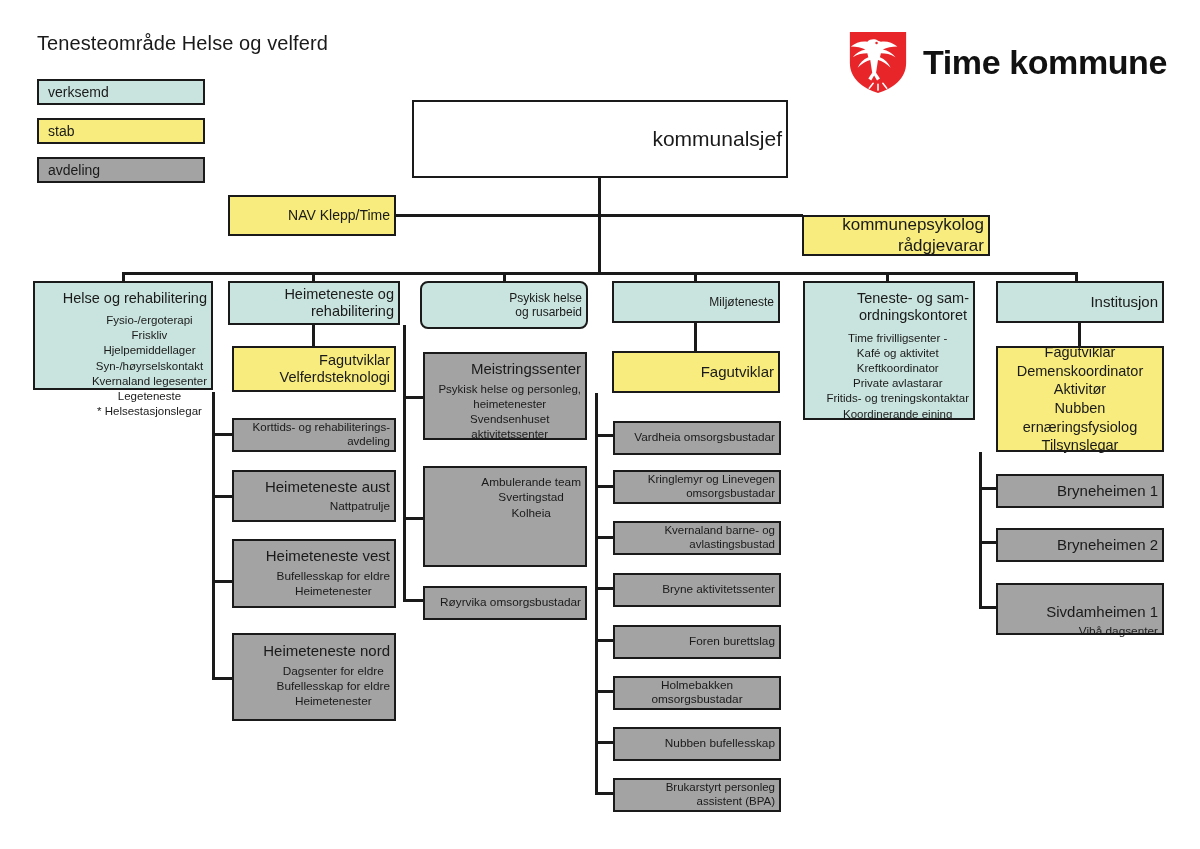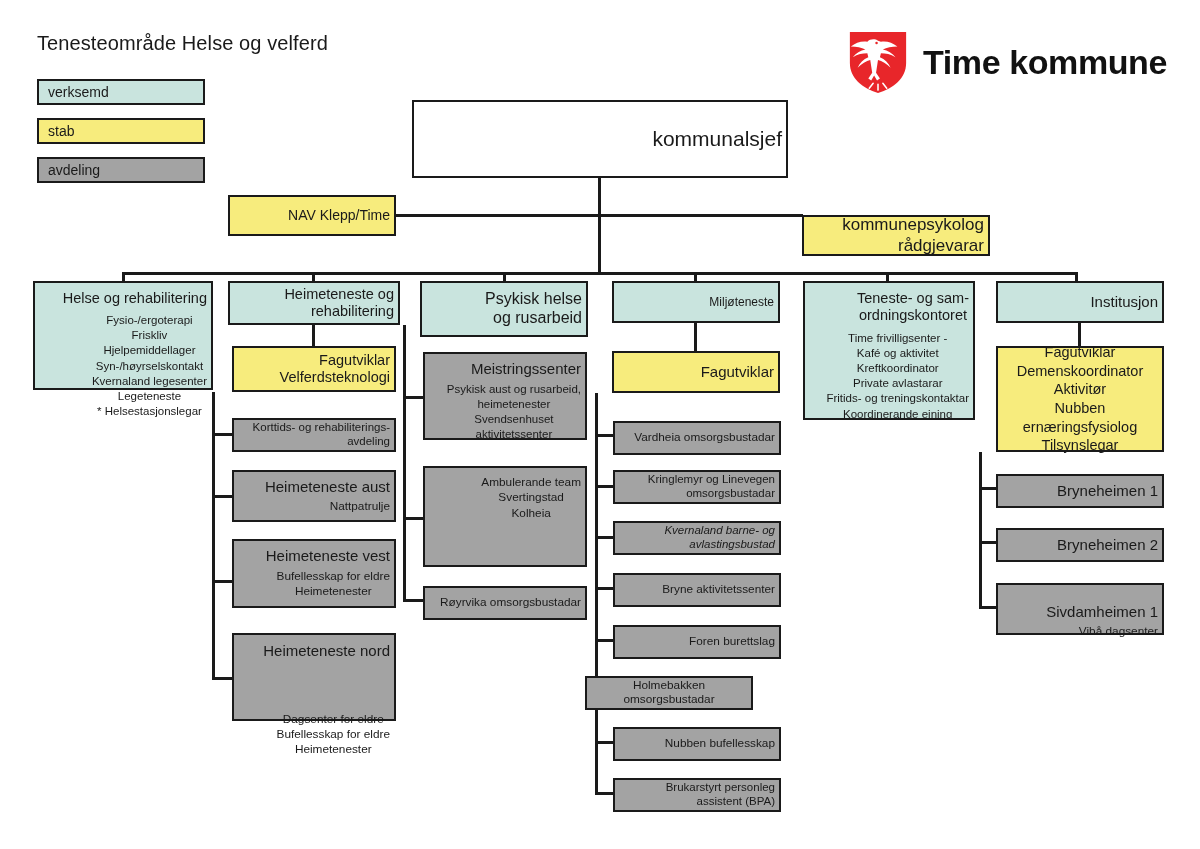"Psykisk helse" div.node { border-radius: none -> 8px; font-size: 16px -> 12px; height: 56px -> 48px }
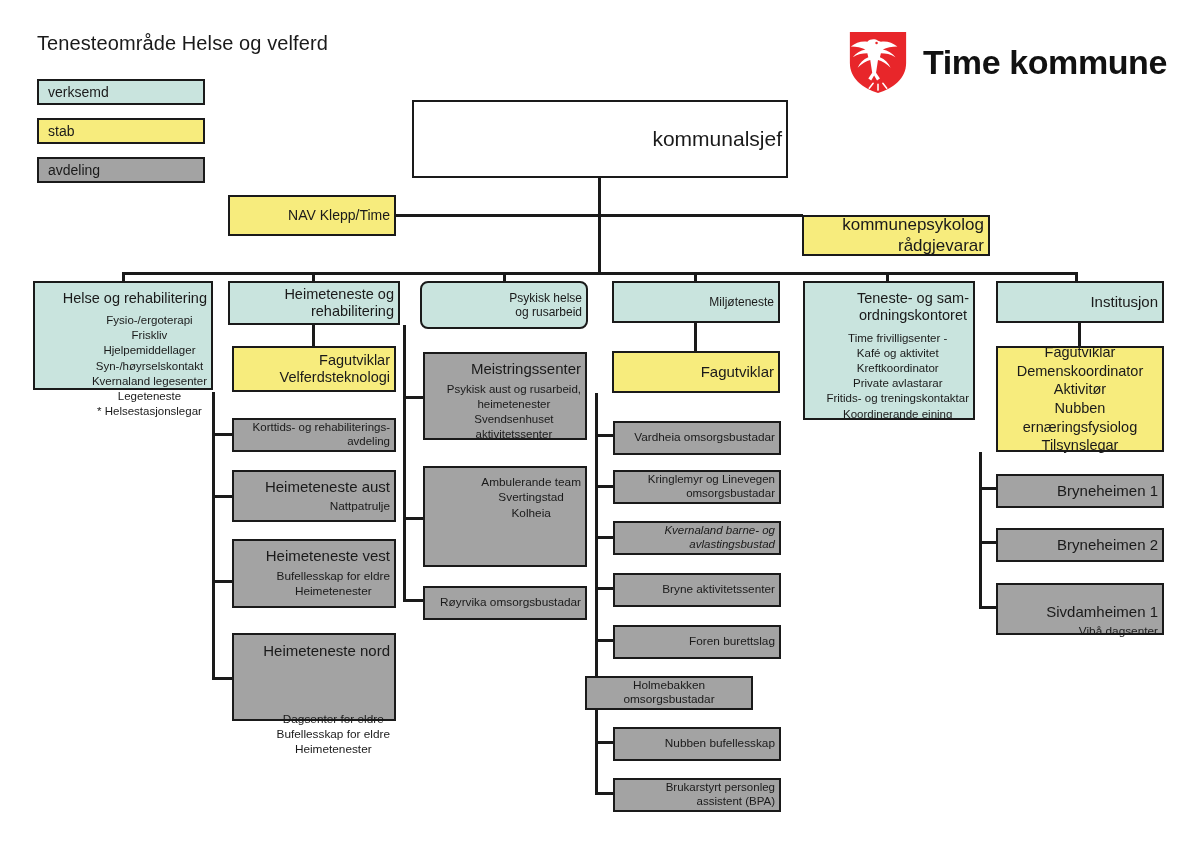"Psykisk aust og rusarbeid," div { text: aust og rusarbeid -> helse og personleg }
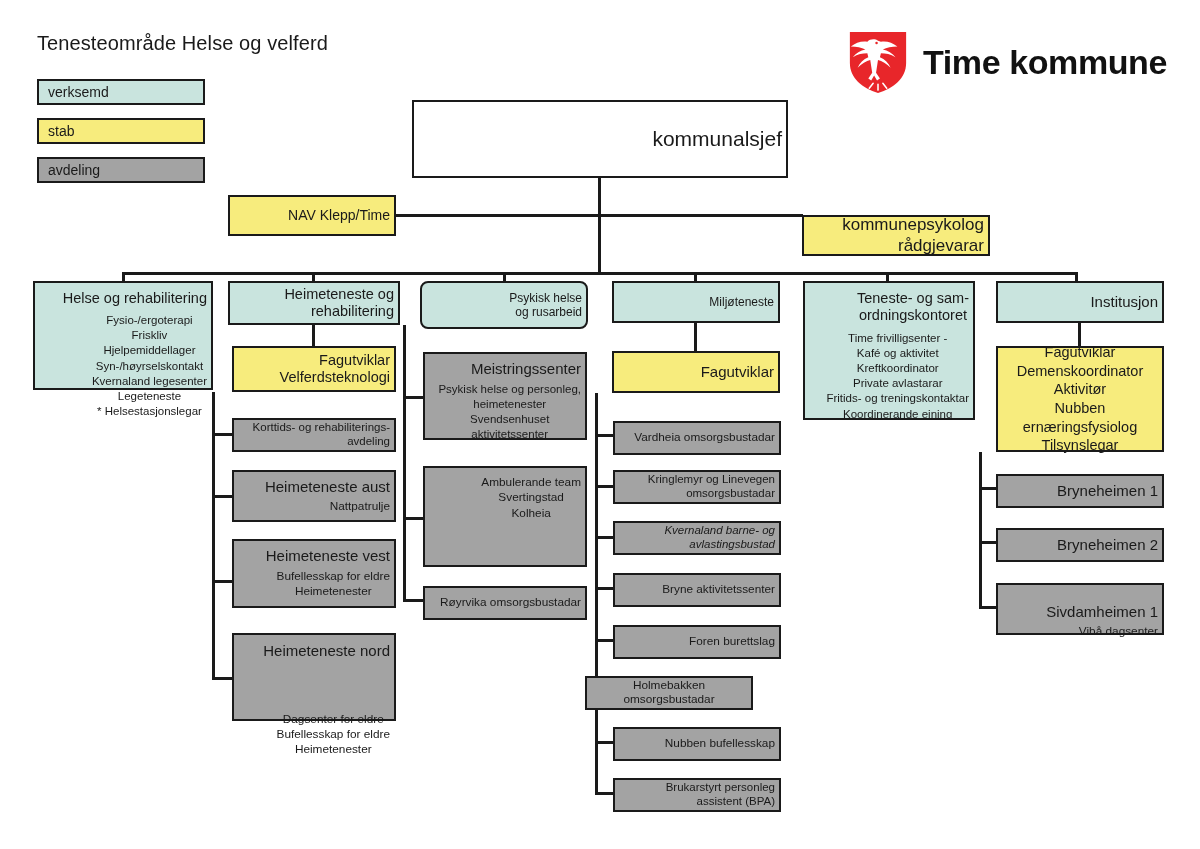"Kvernaland barne- og" div.node { font-style: italic -> none }
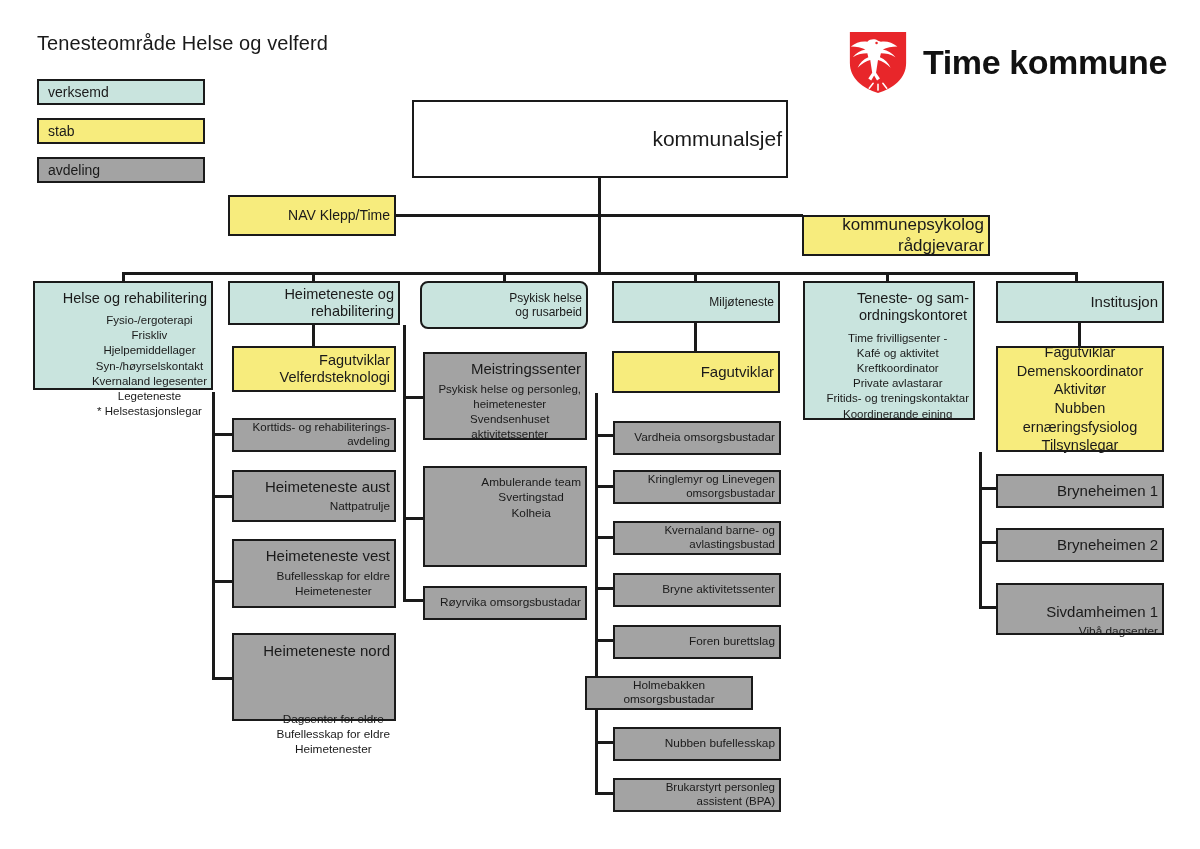"Heimeteneste nord" div.node { gap: 48px -> none }
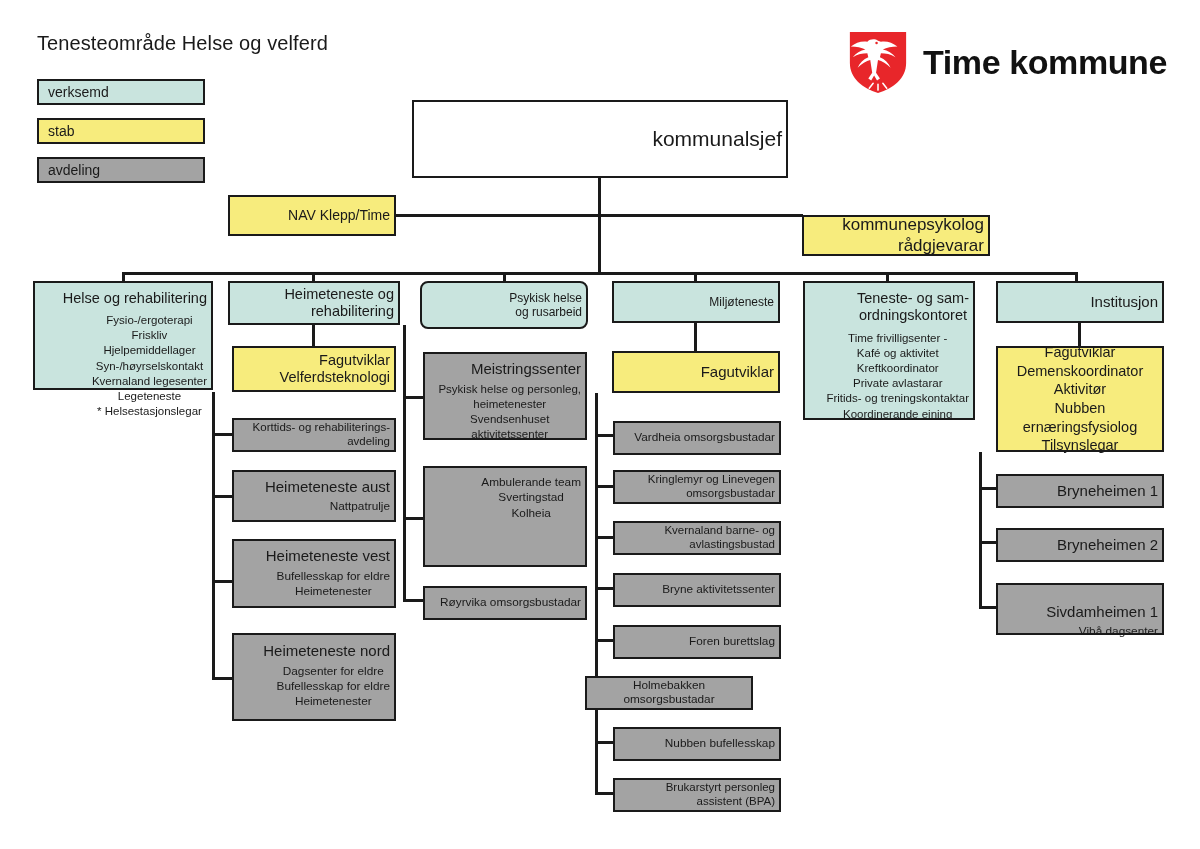"Holmebakken omsorgsbustadar" div.node { left: 585px -> 613px }
